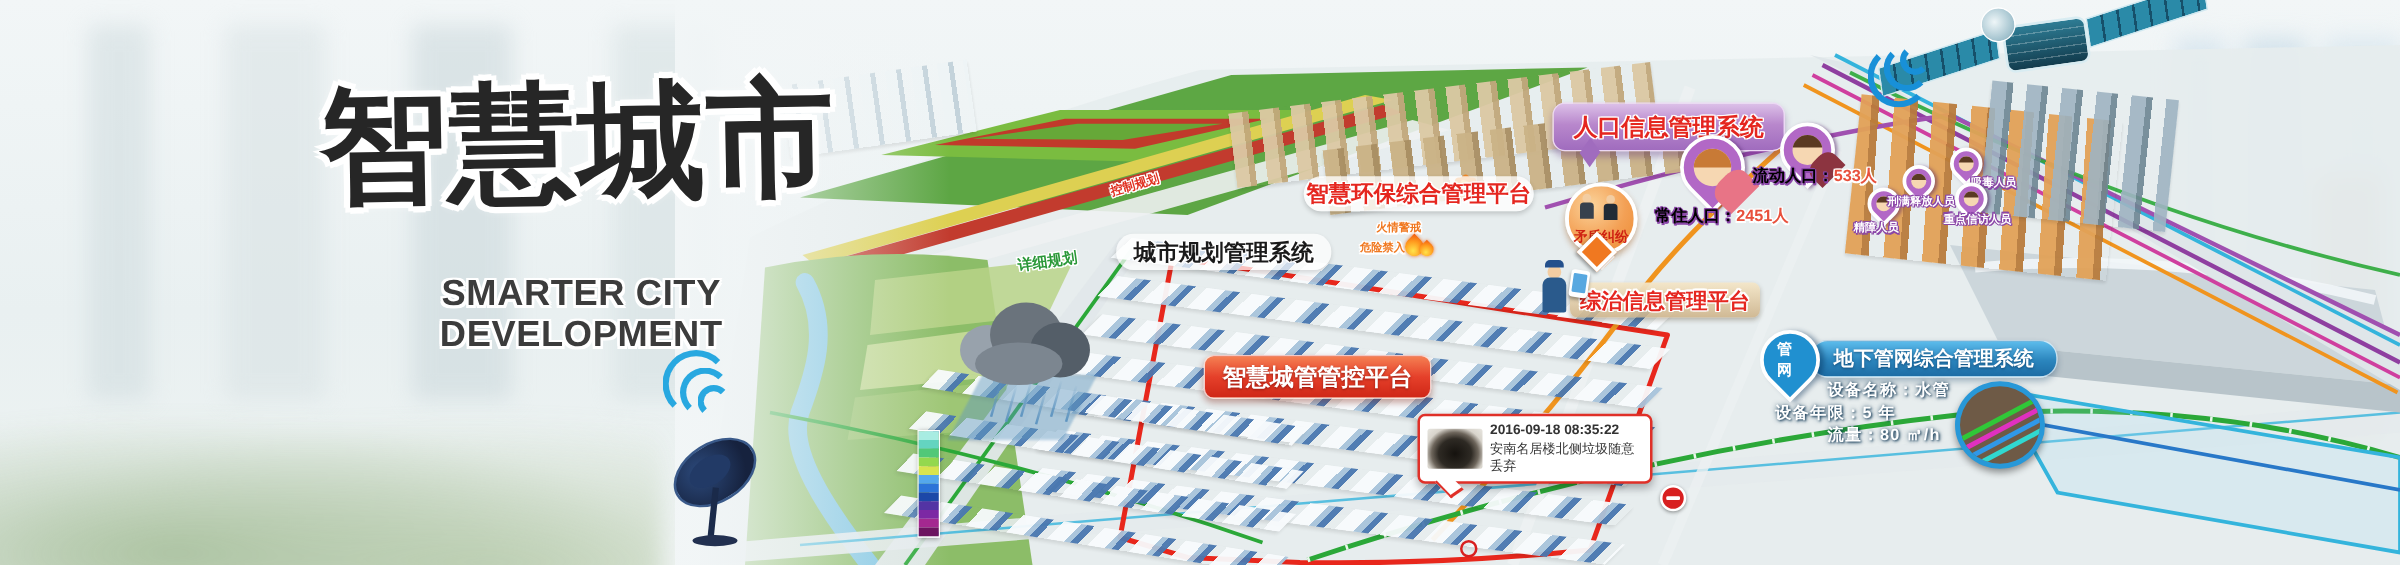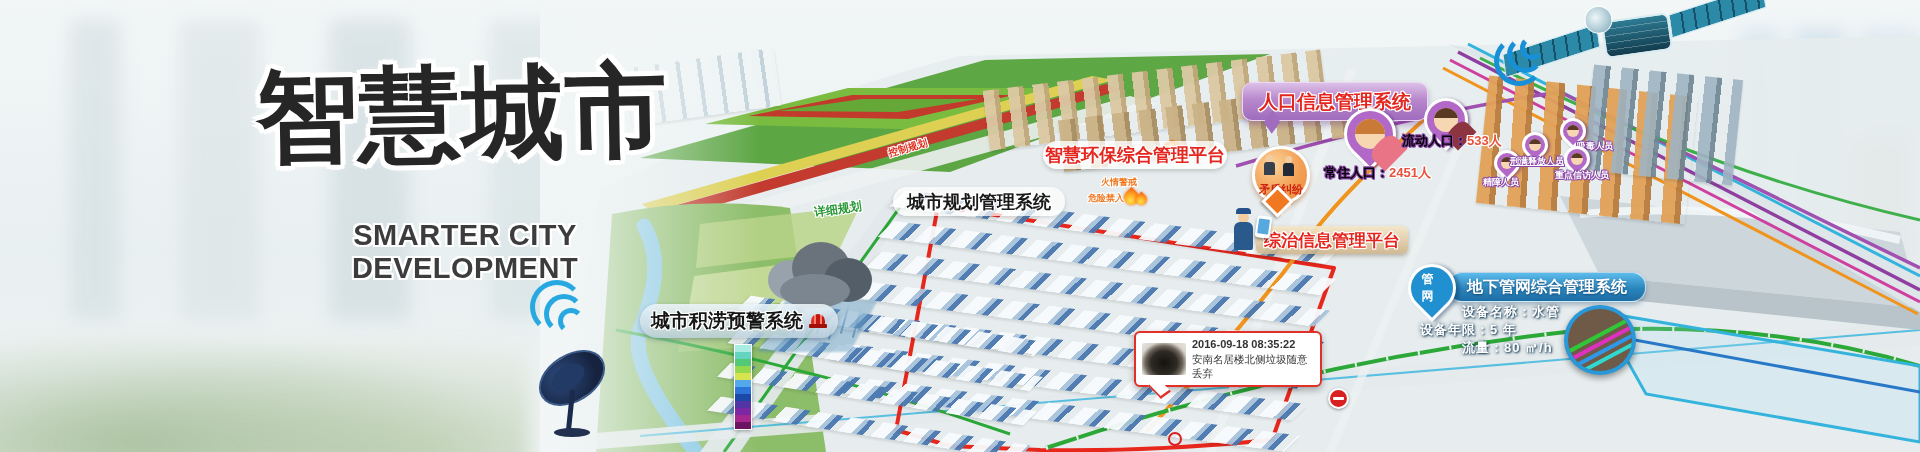"刑满释放人员" div.abs { text-decoration: underline -> none }
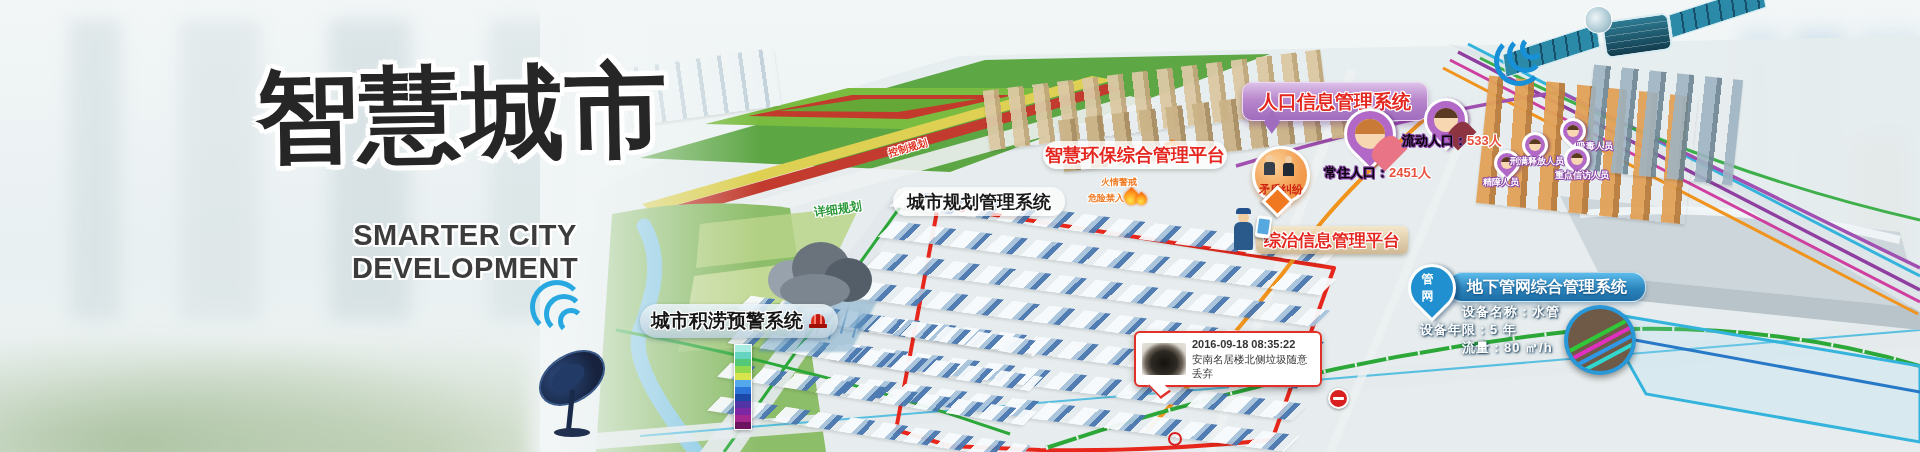"智慧城管管控平台" div.abs { html: none -> <div>智慧城管管控平台</div> }
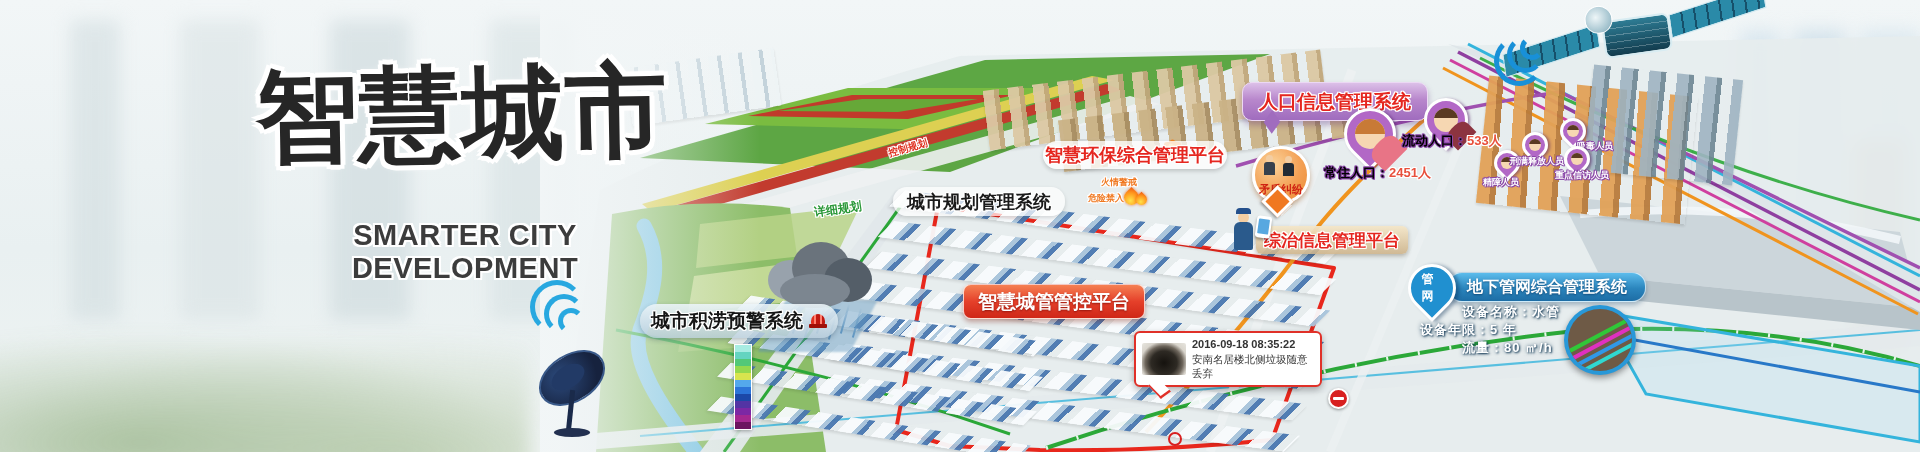"城市积涝预警系统" div.abs { html: <div> <span>城市积涝预警系统</span> <span> <i></i> <i></i> </span> </div> -> none }
